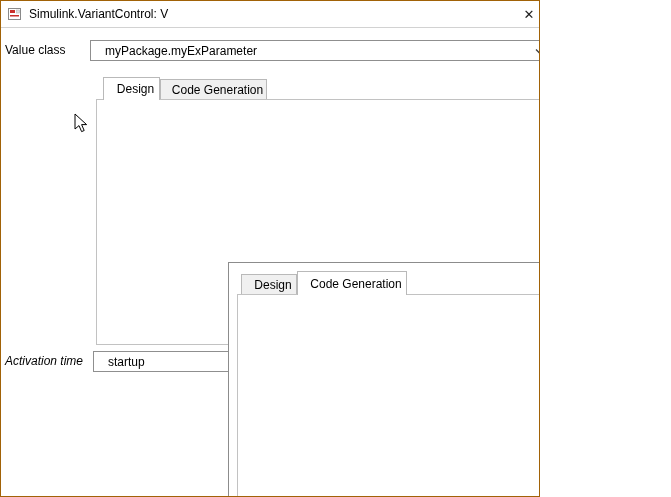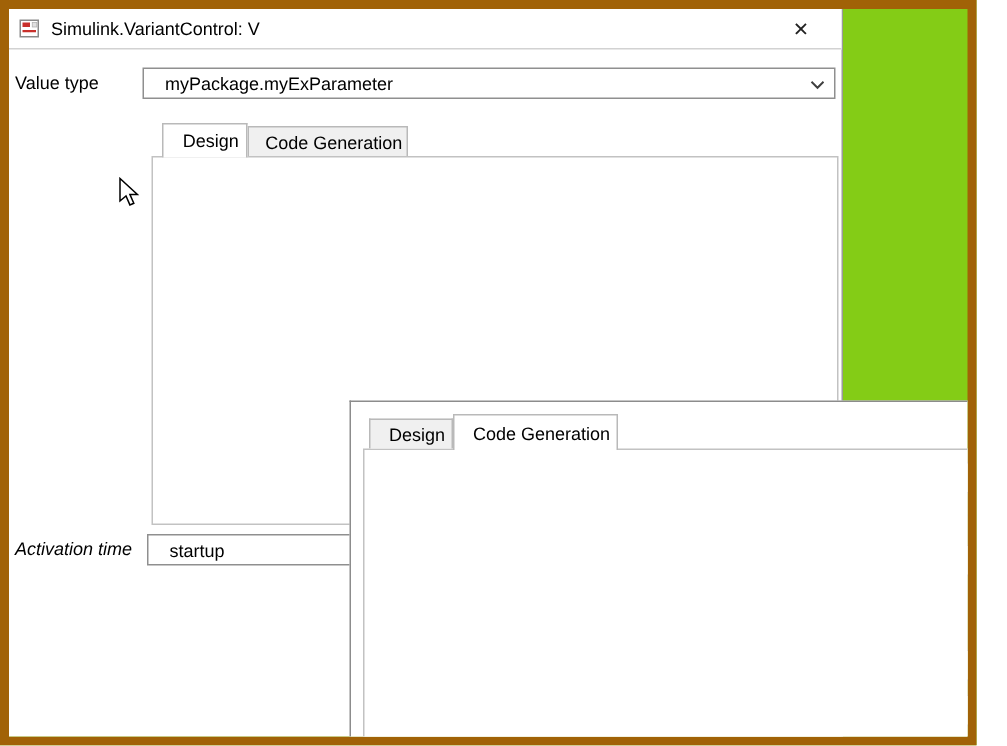"Simulink.VariantControl: V" .screen { background: #84cc16 -> #8b5cf6; border: 6px solid #a16207 -> 1px solid #a16207; width: 651px -> 540px }
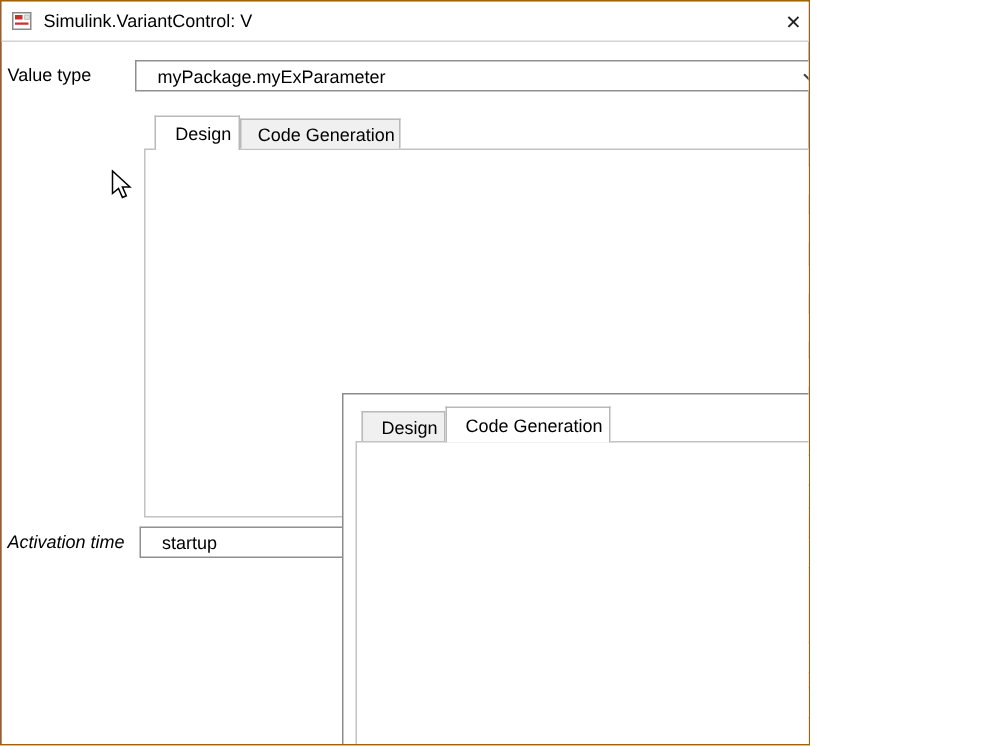"Value type" span.label { text: type -> class }
